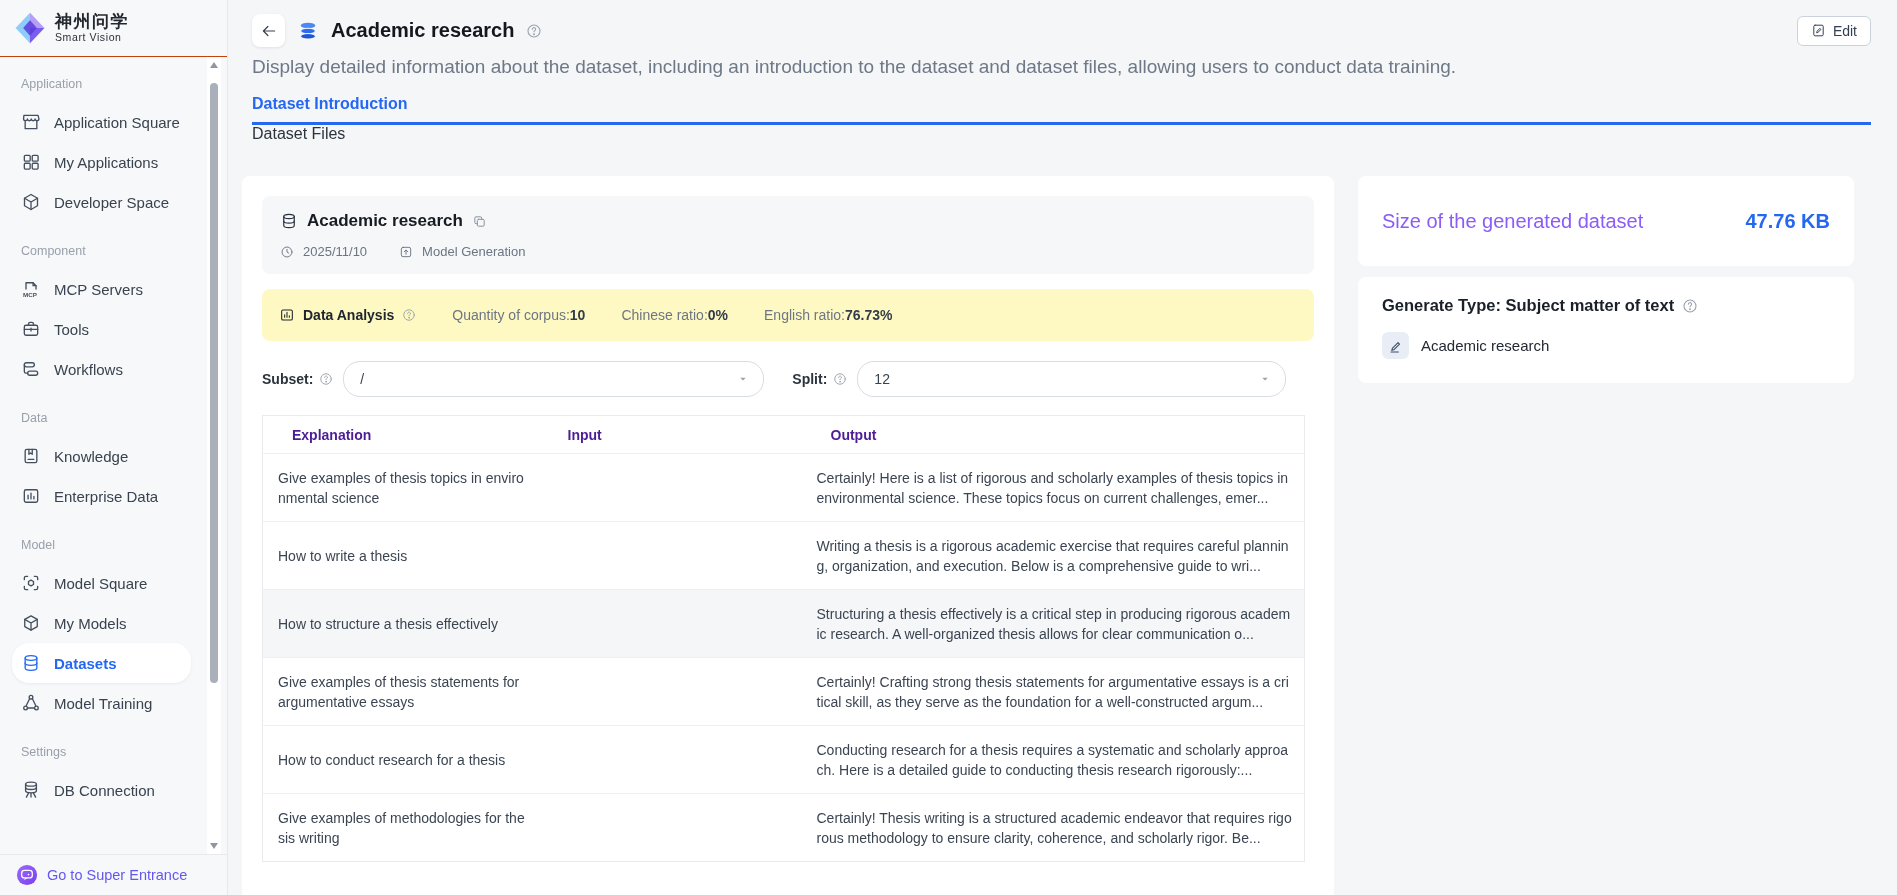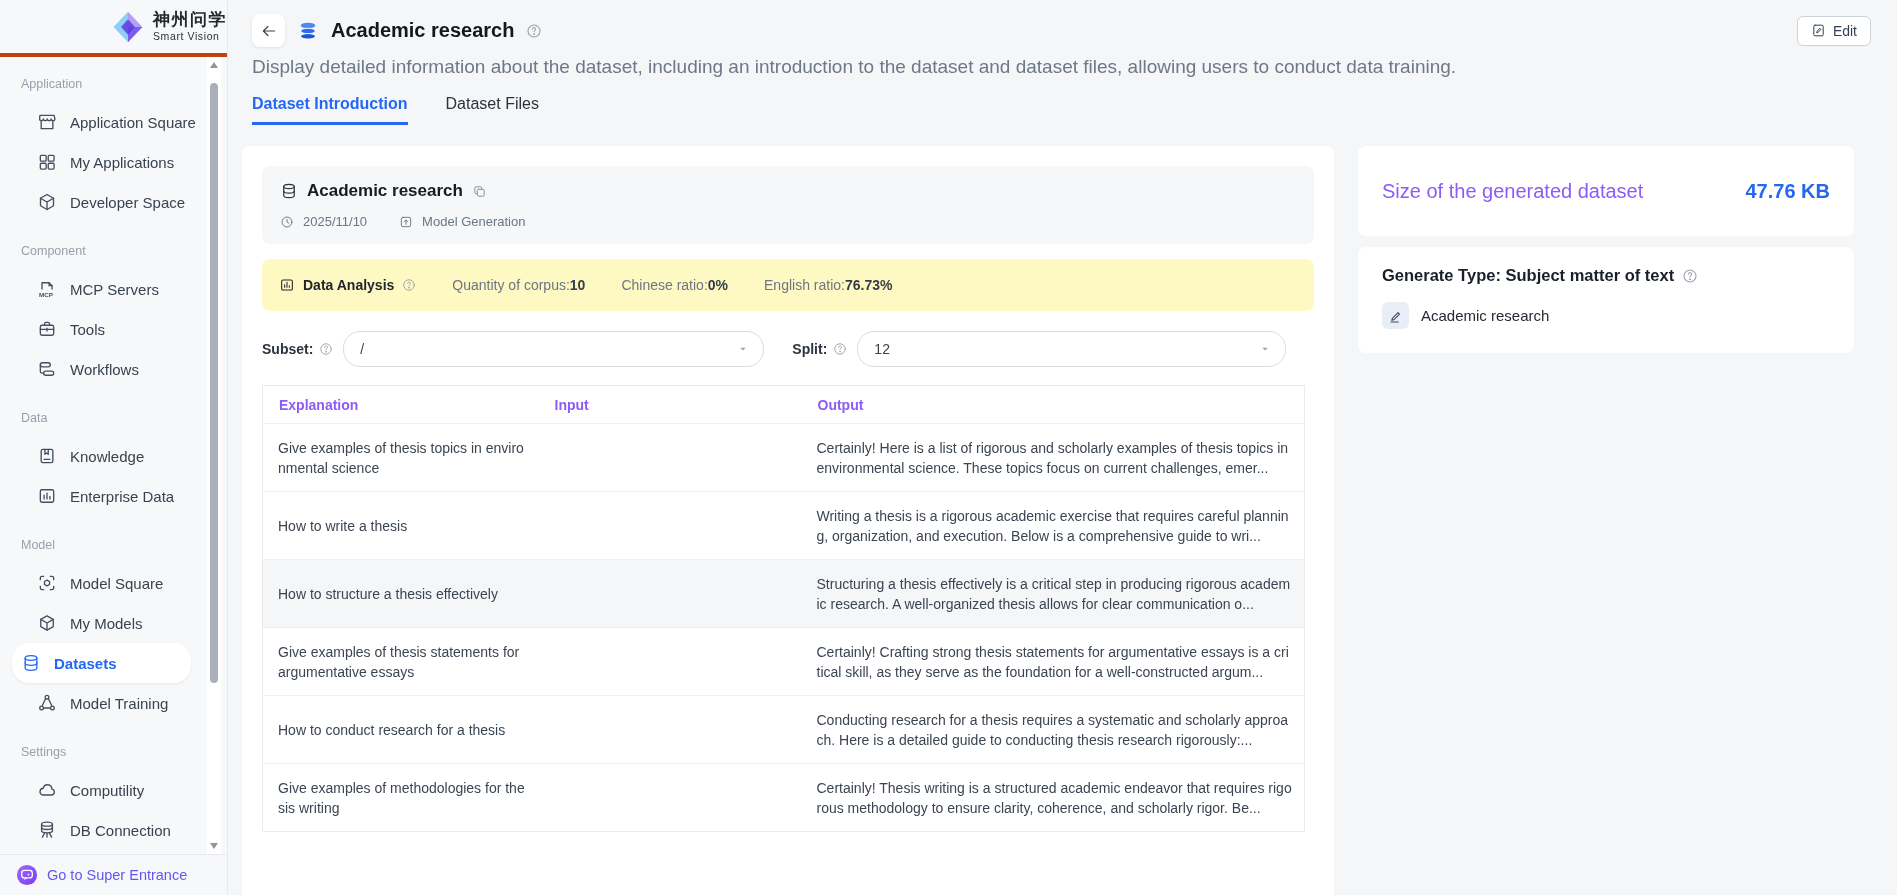"神州问学" .logo { border-bottom: 4px solid #c2410c -> 1px solid #c2410c; justify-content: flex-end -> none }
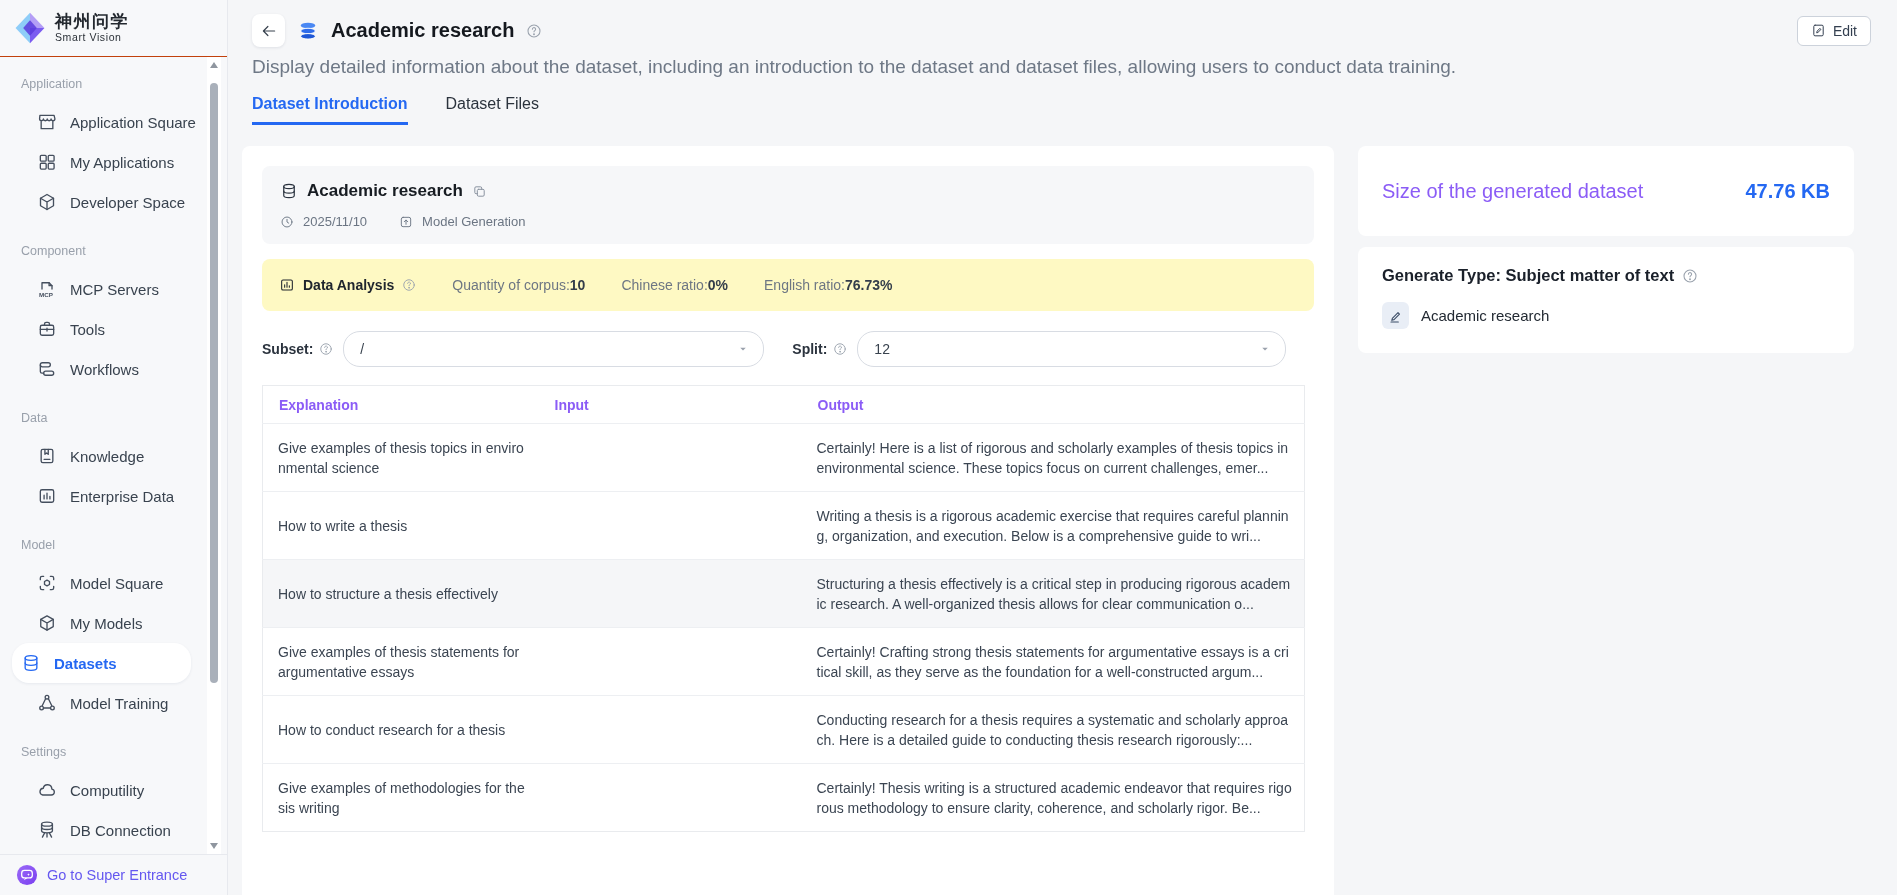"Dataset Introduction" .tabs { flex-direction: none -> column; gap: 38px -> none }
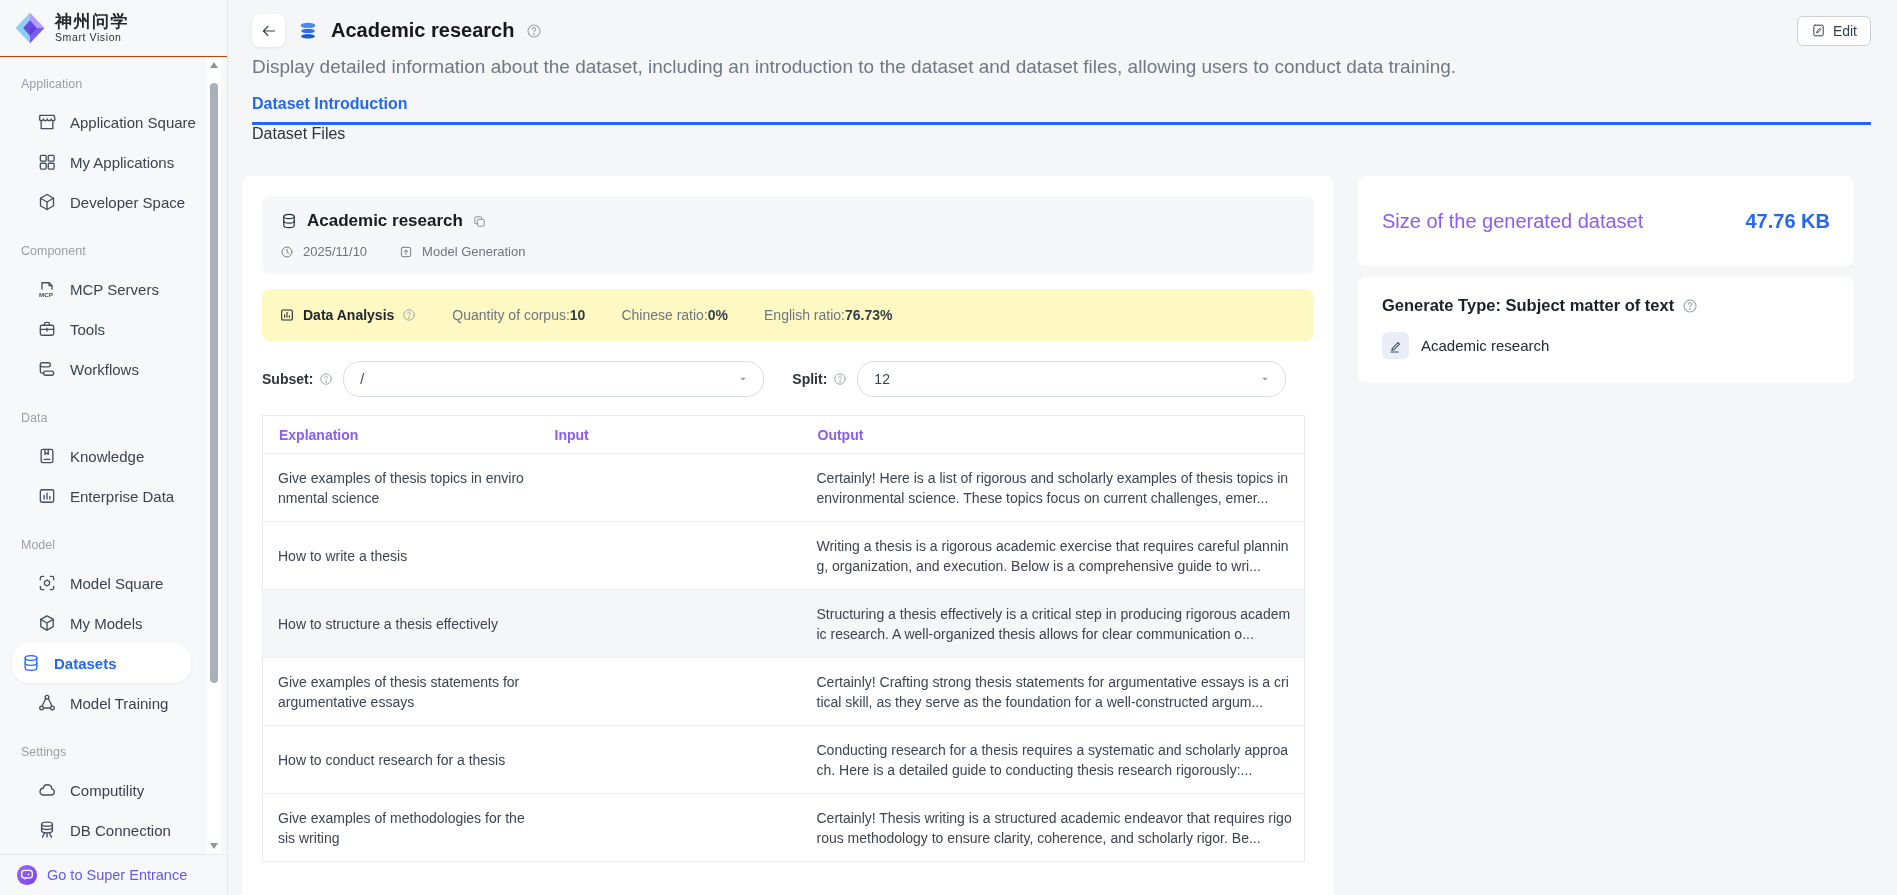"Application Square" .item { margin-left: 16px -> none }
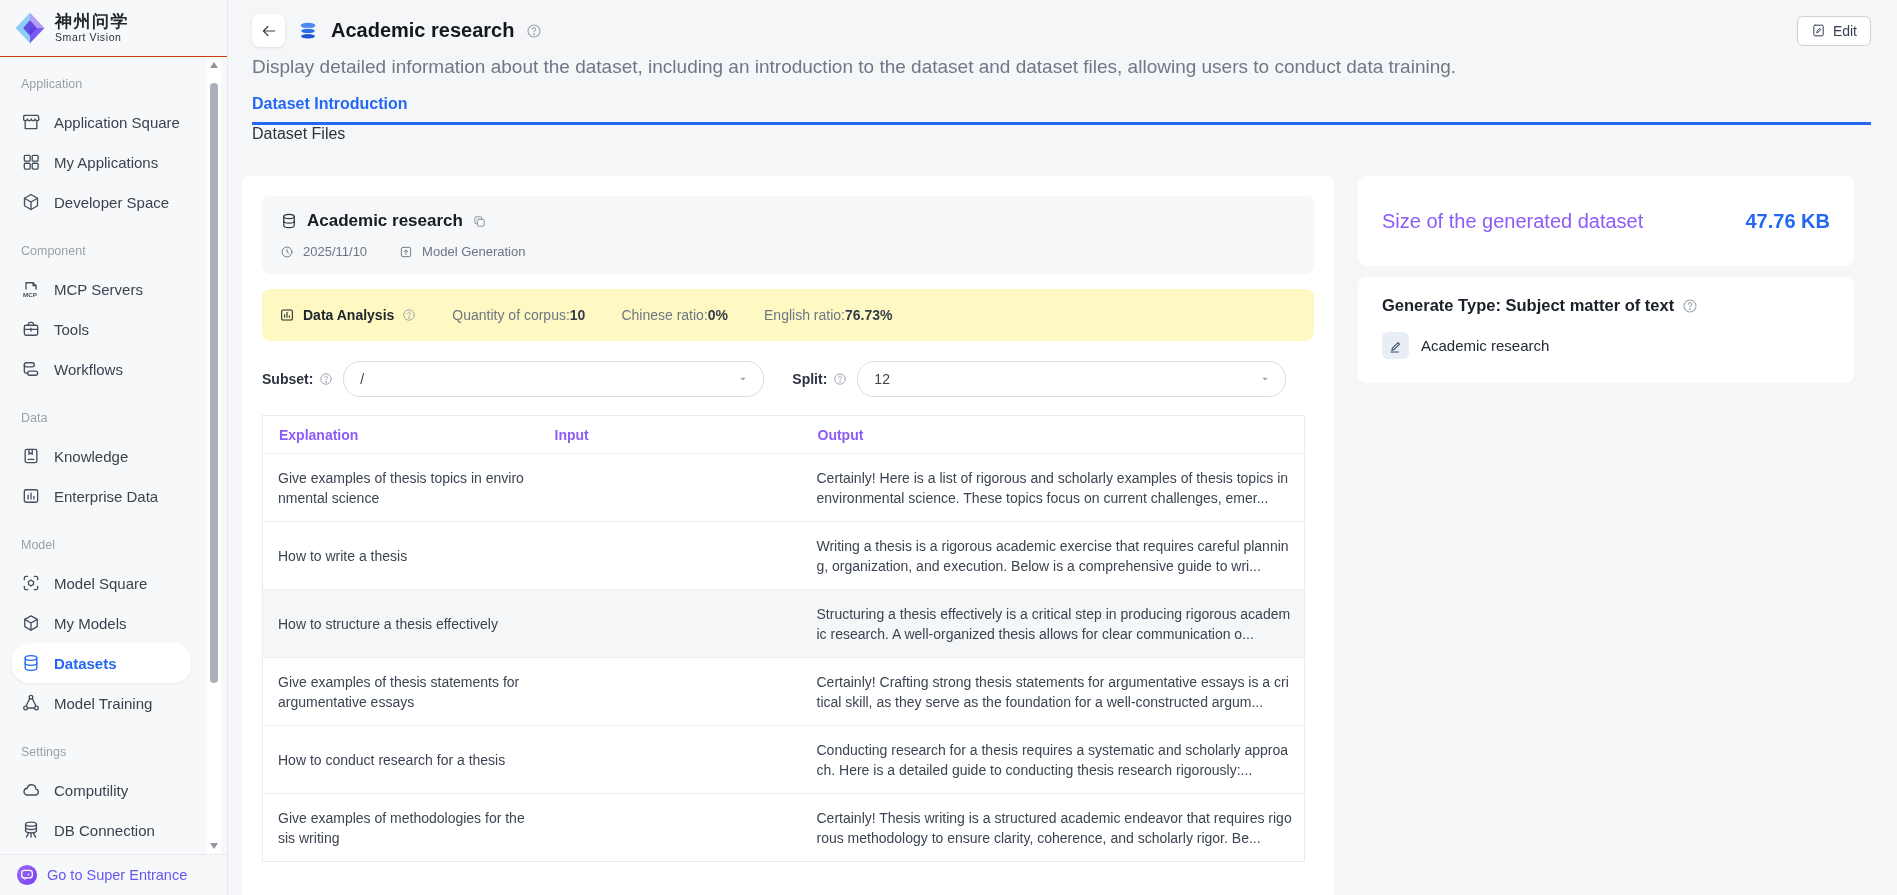"Explanation" table.dt th { color: #8b5cf6 -> #4c1d95; padding: 0 12px 0 16px -> 0 12px 0 29px }
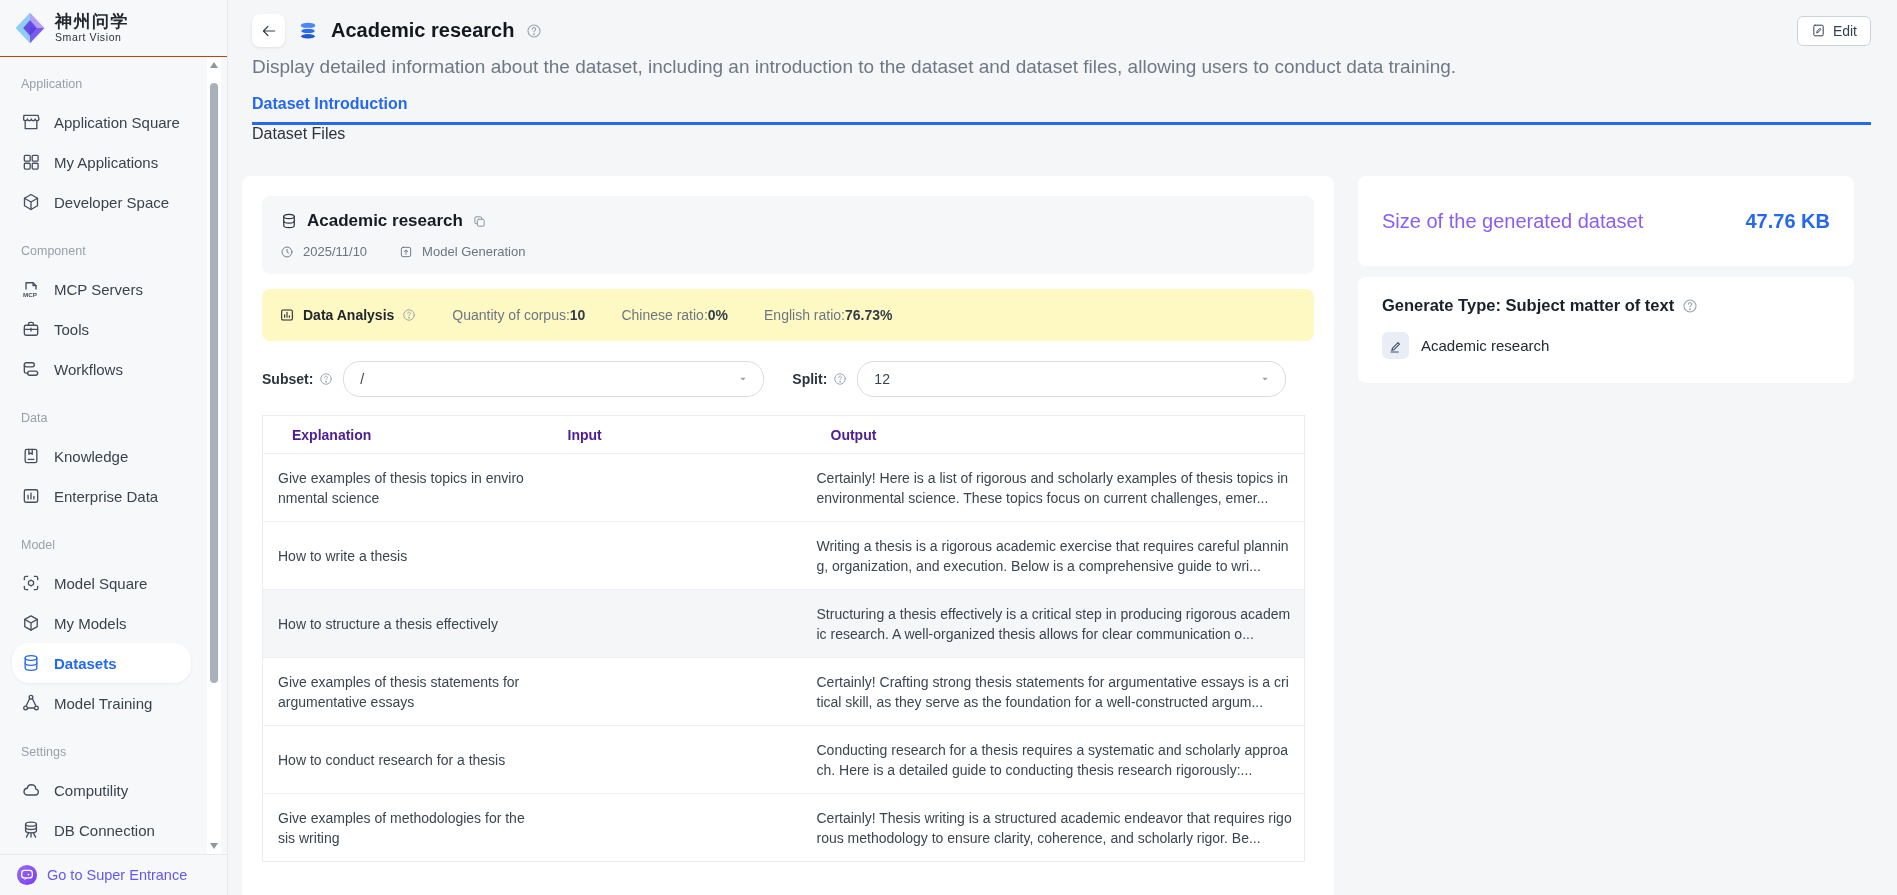"Computility" div.item { html: <div> <svg> <use></use> </svg> <span>Computility</span> </div> -> none }
